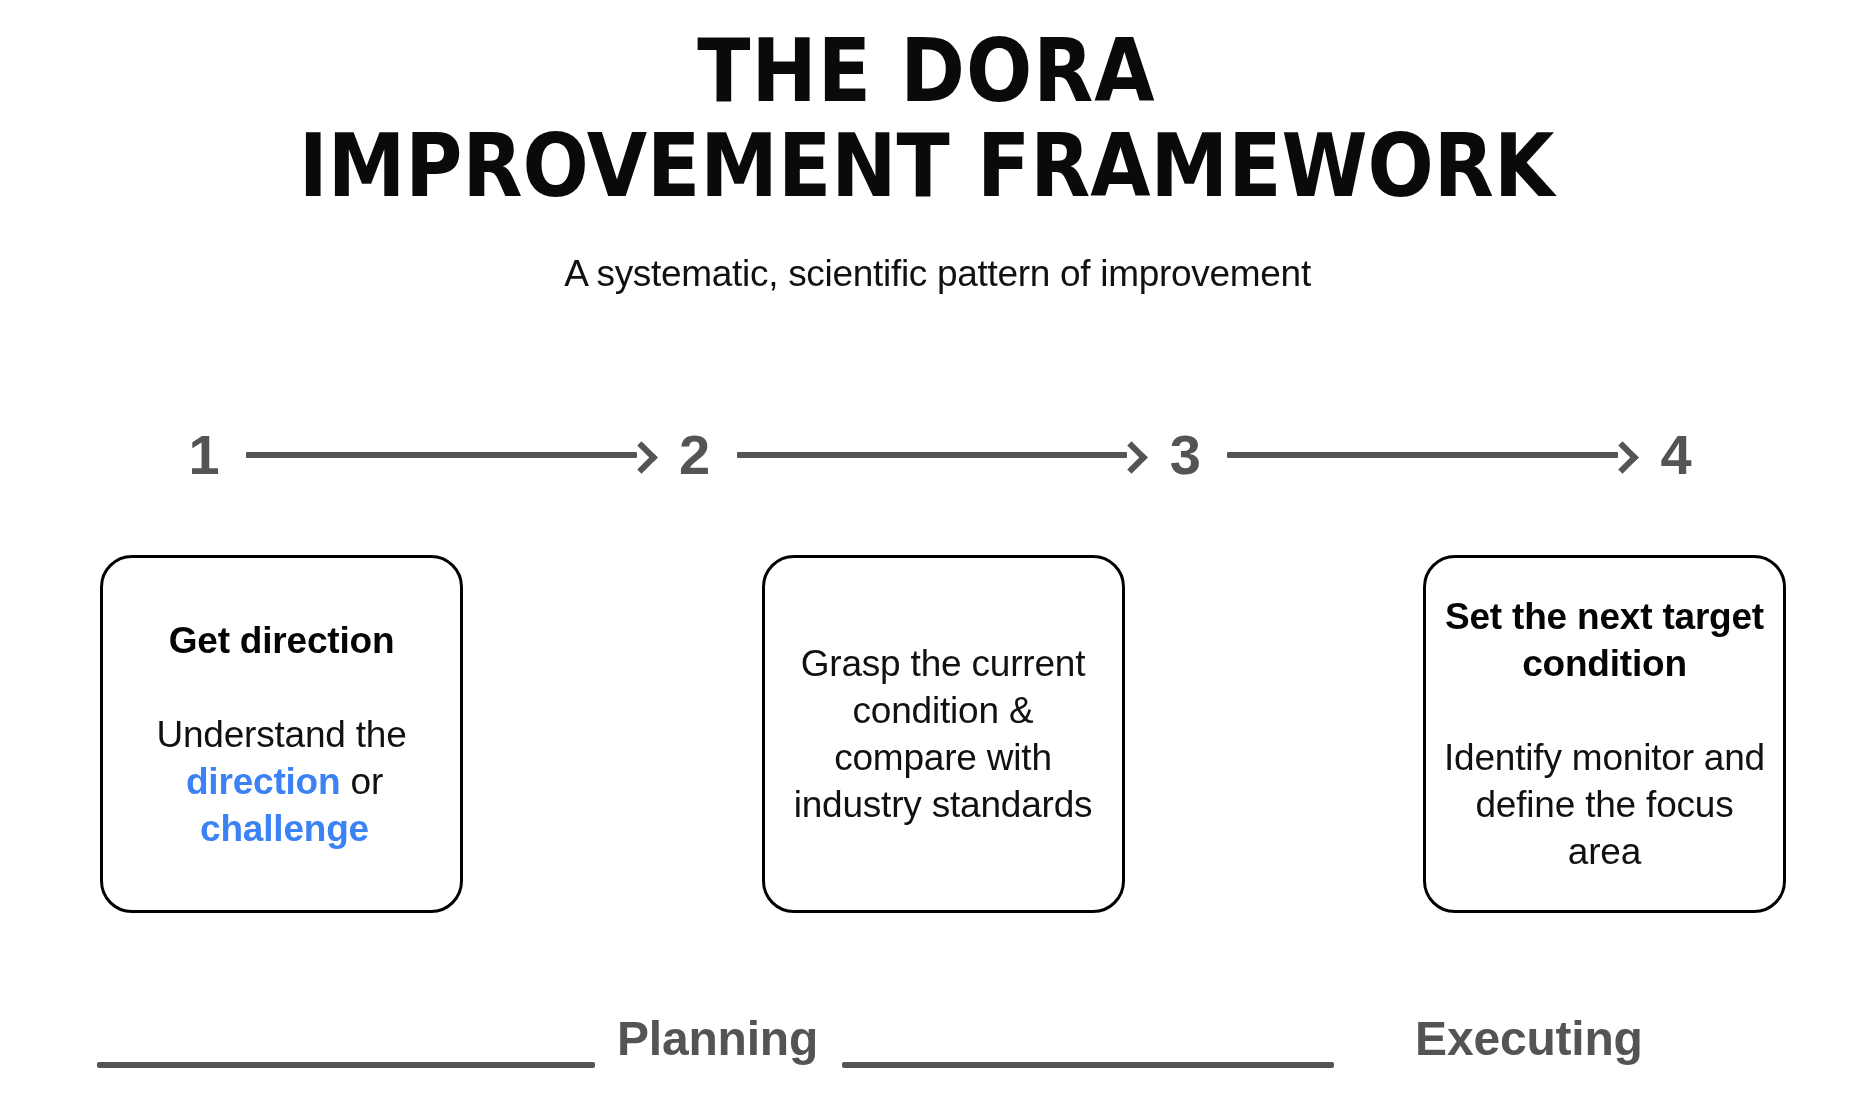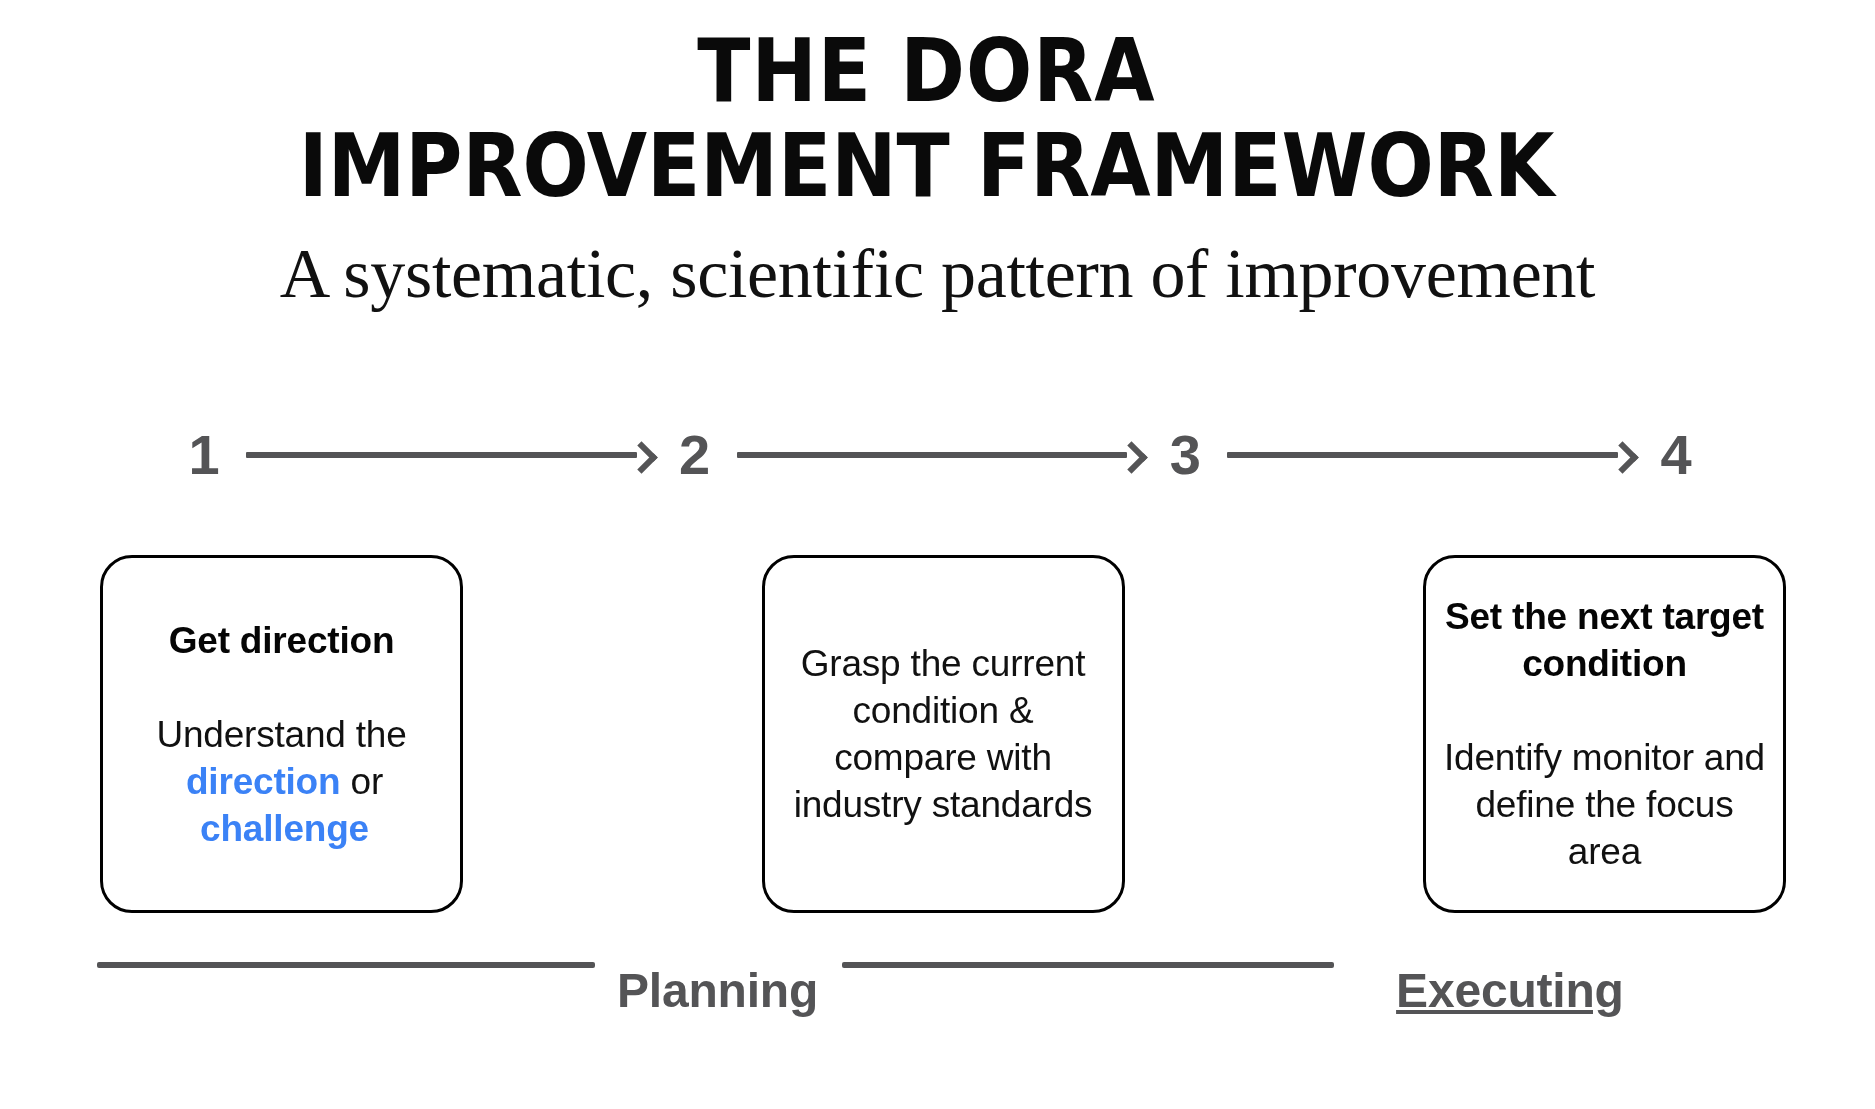"A systematic, scientific pattern of" .subtitle { font-family: Liberation Serif, serif -> Liberation Sans, sans-serif; font-size: 70px -> 37px }
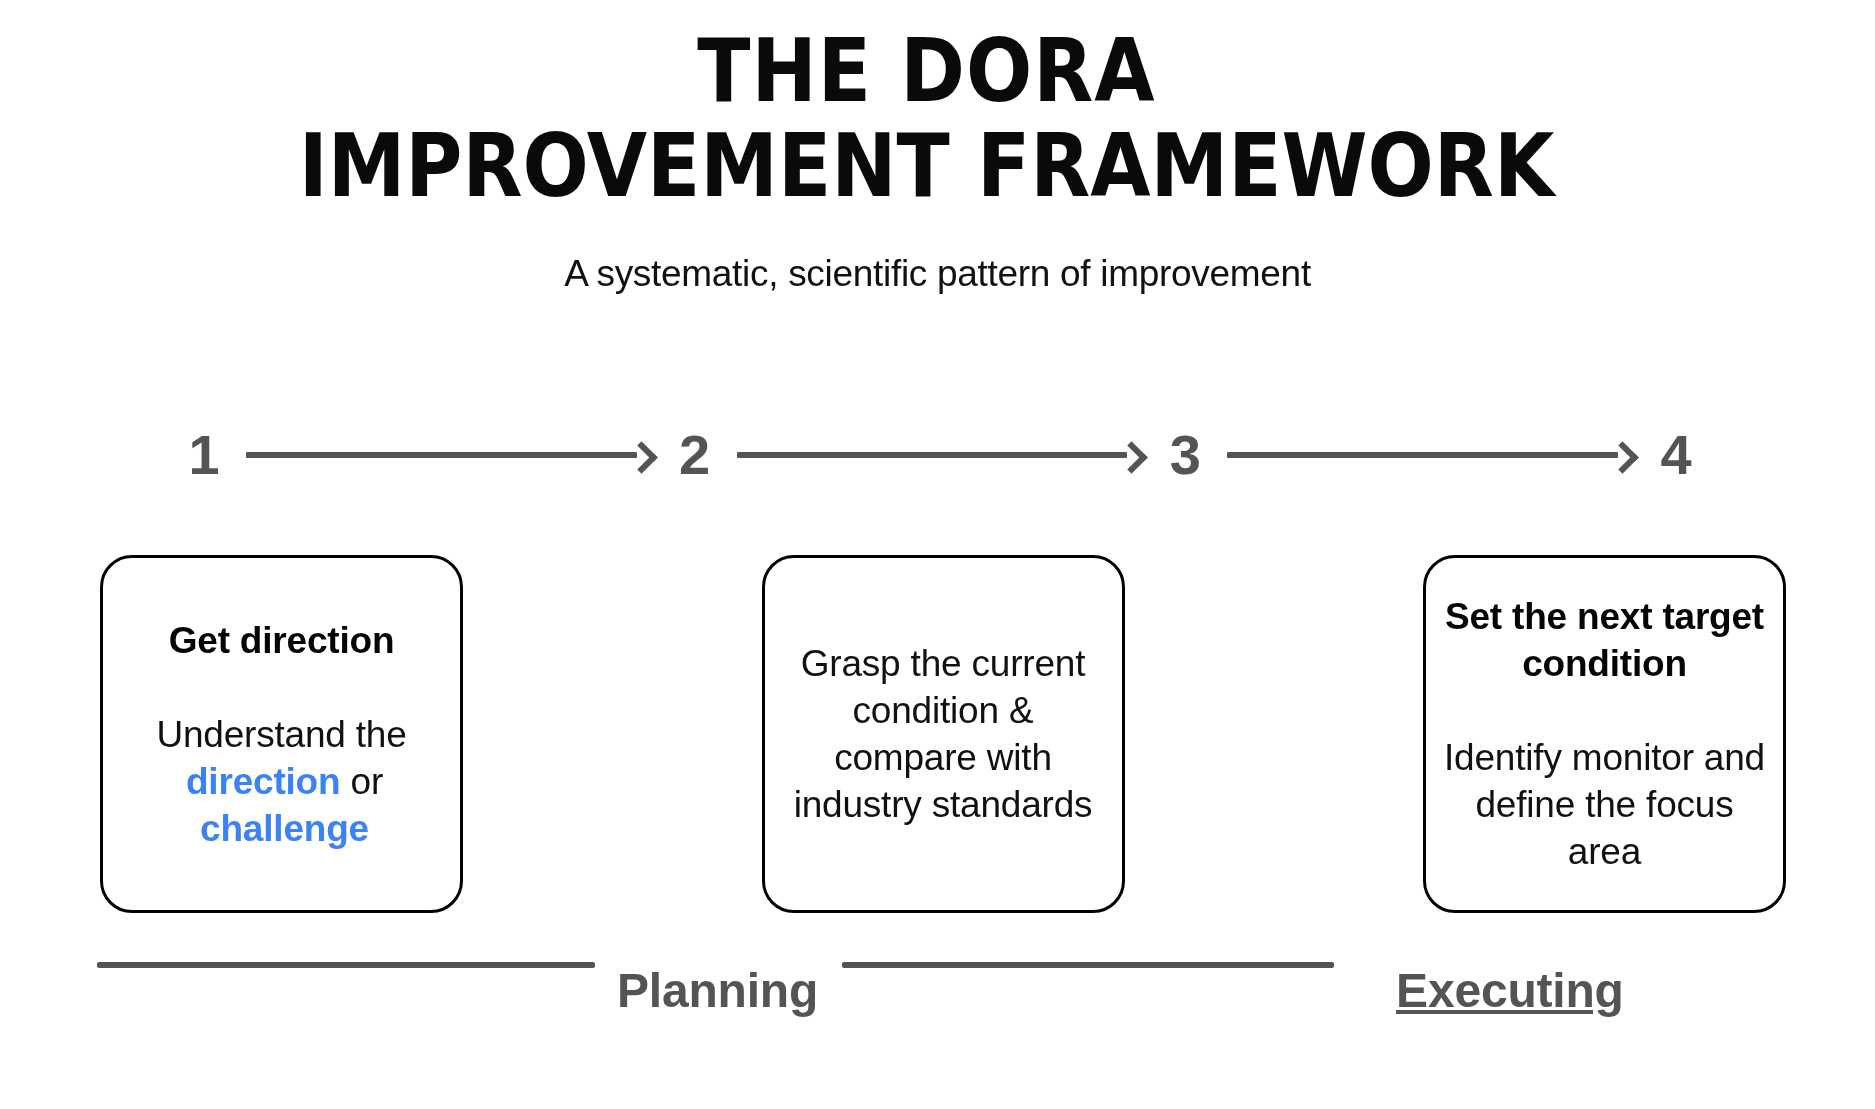"Planning" .footer { align-items: flex-start -> flex-end; top: 962px -> 988px }
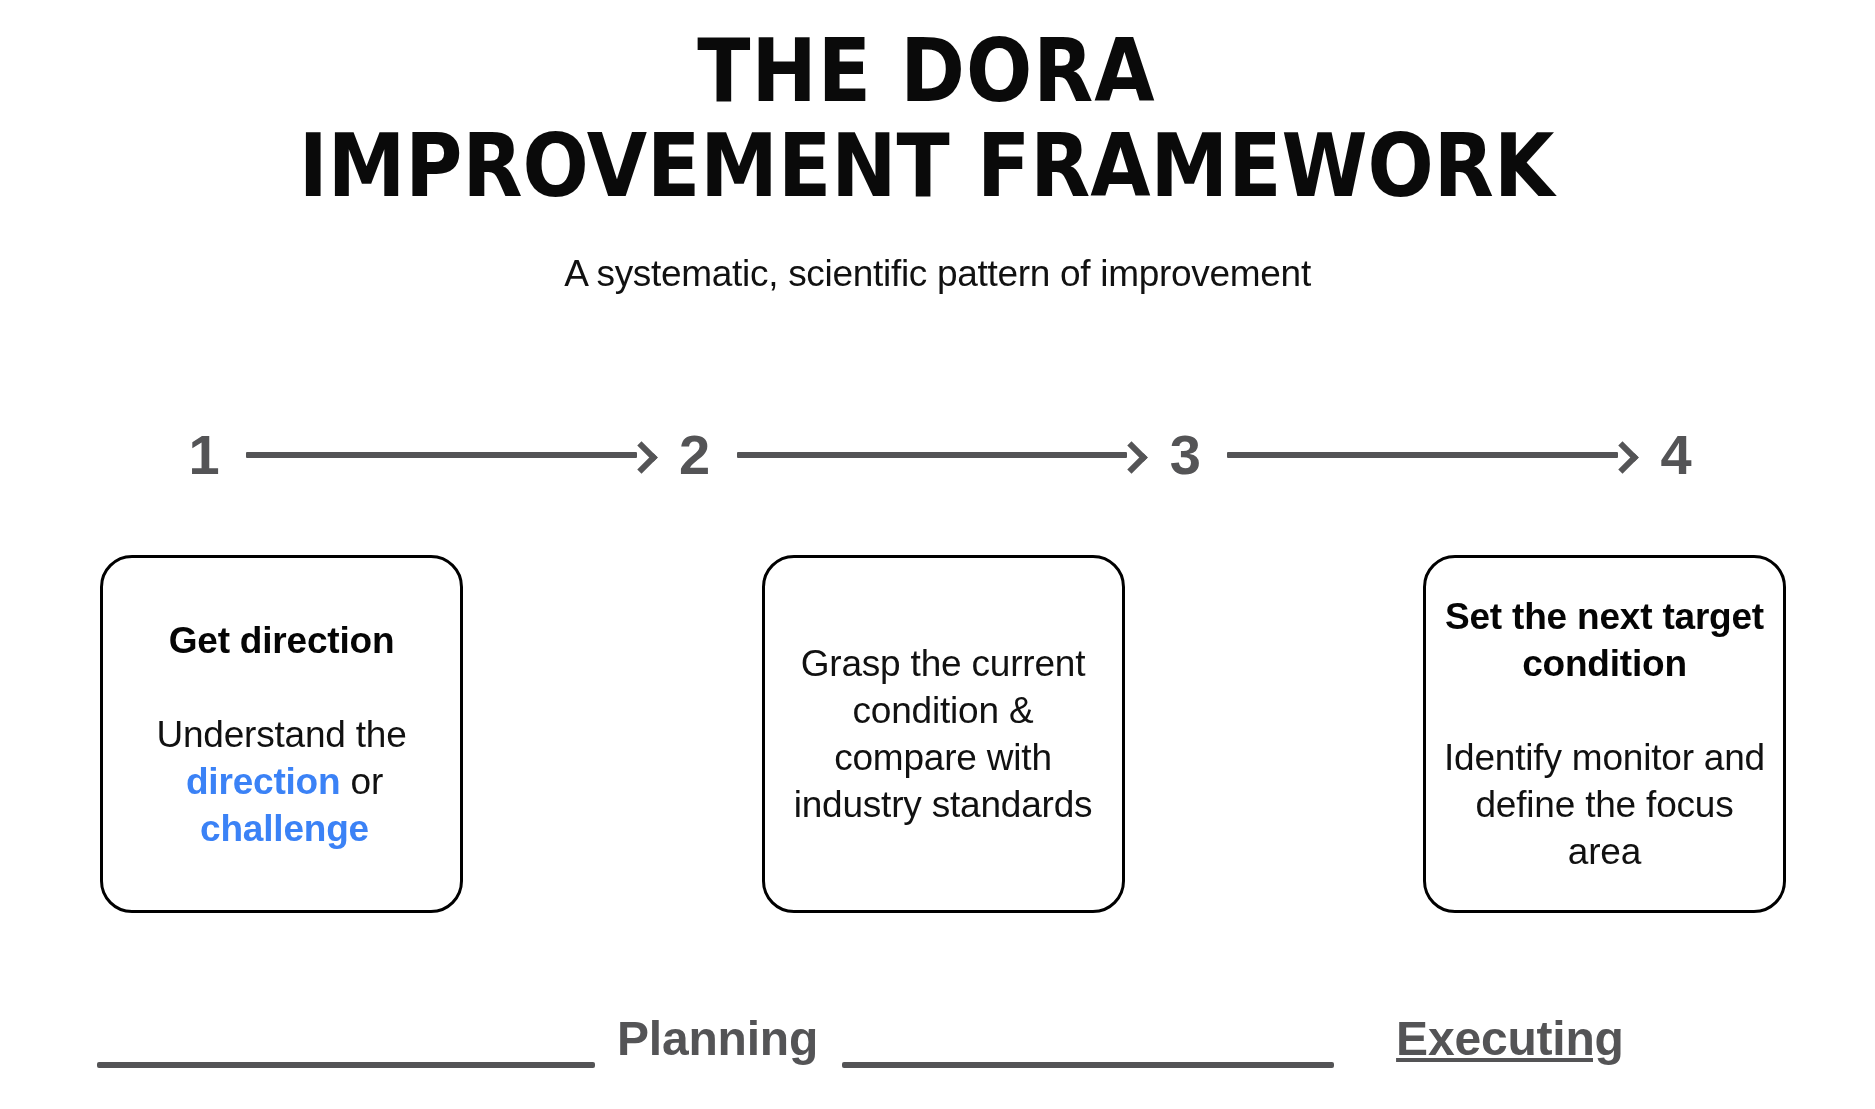"Executing" .foot-label.executing { margin-left: 62px -> 81px; text-decoration: underline -> none }
